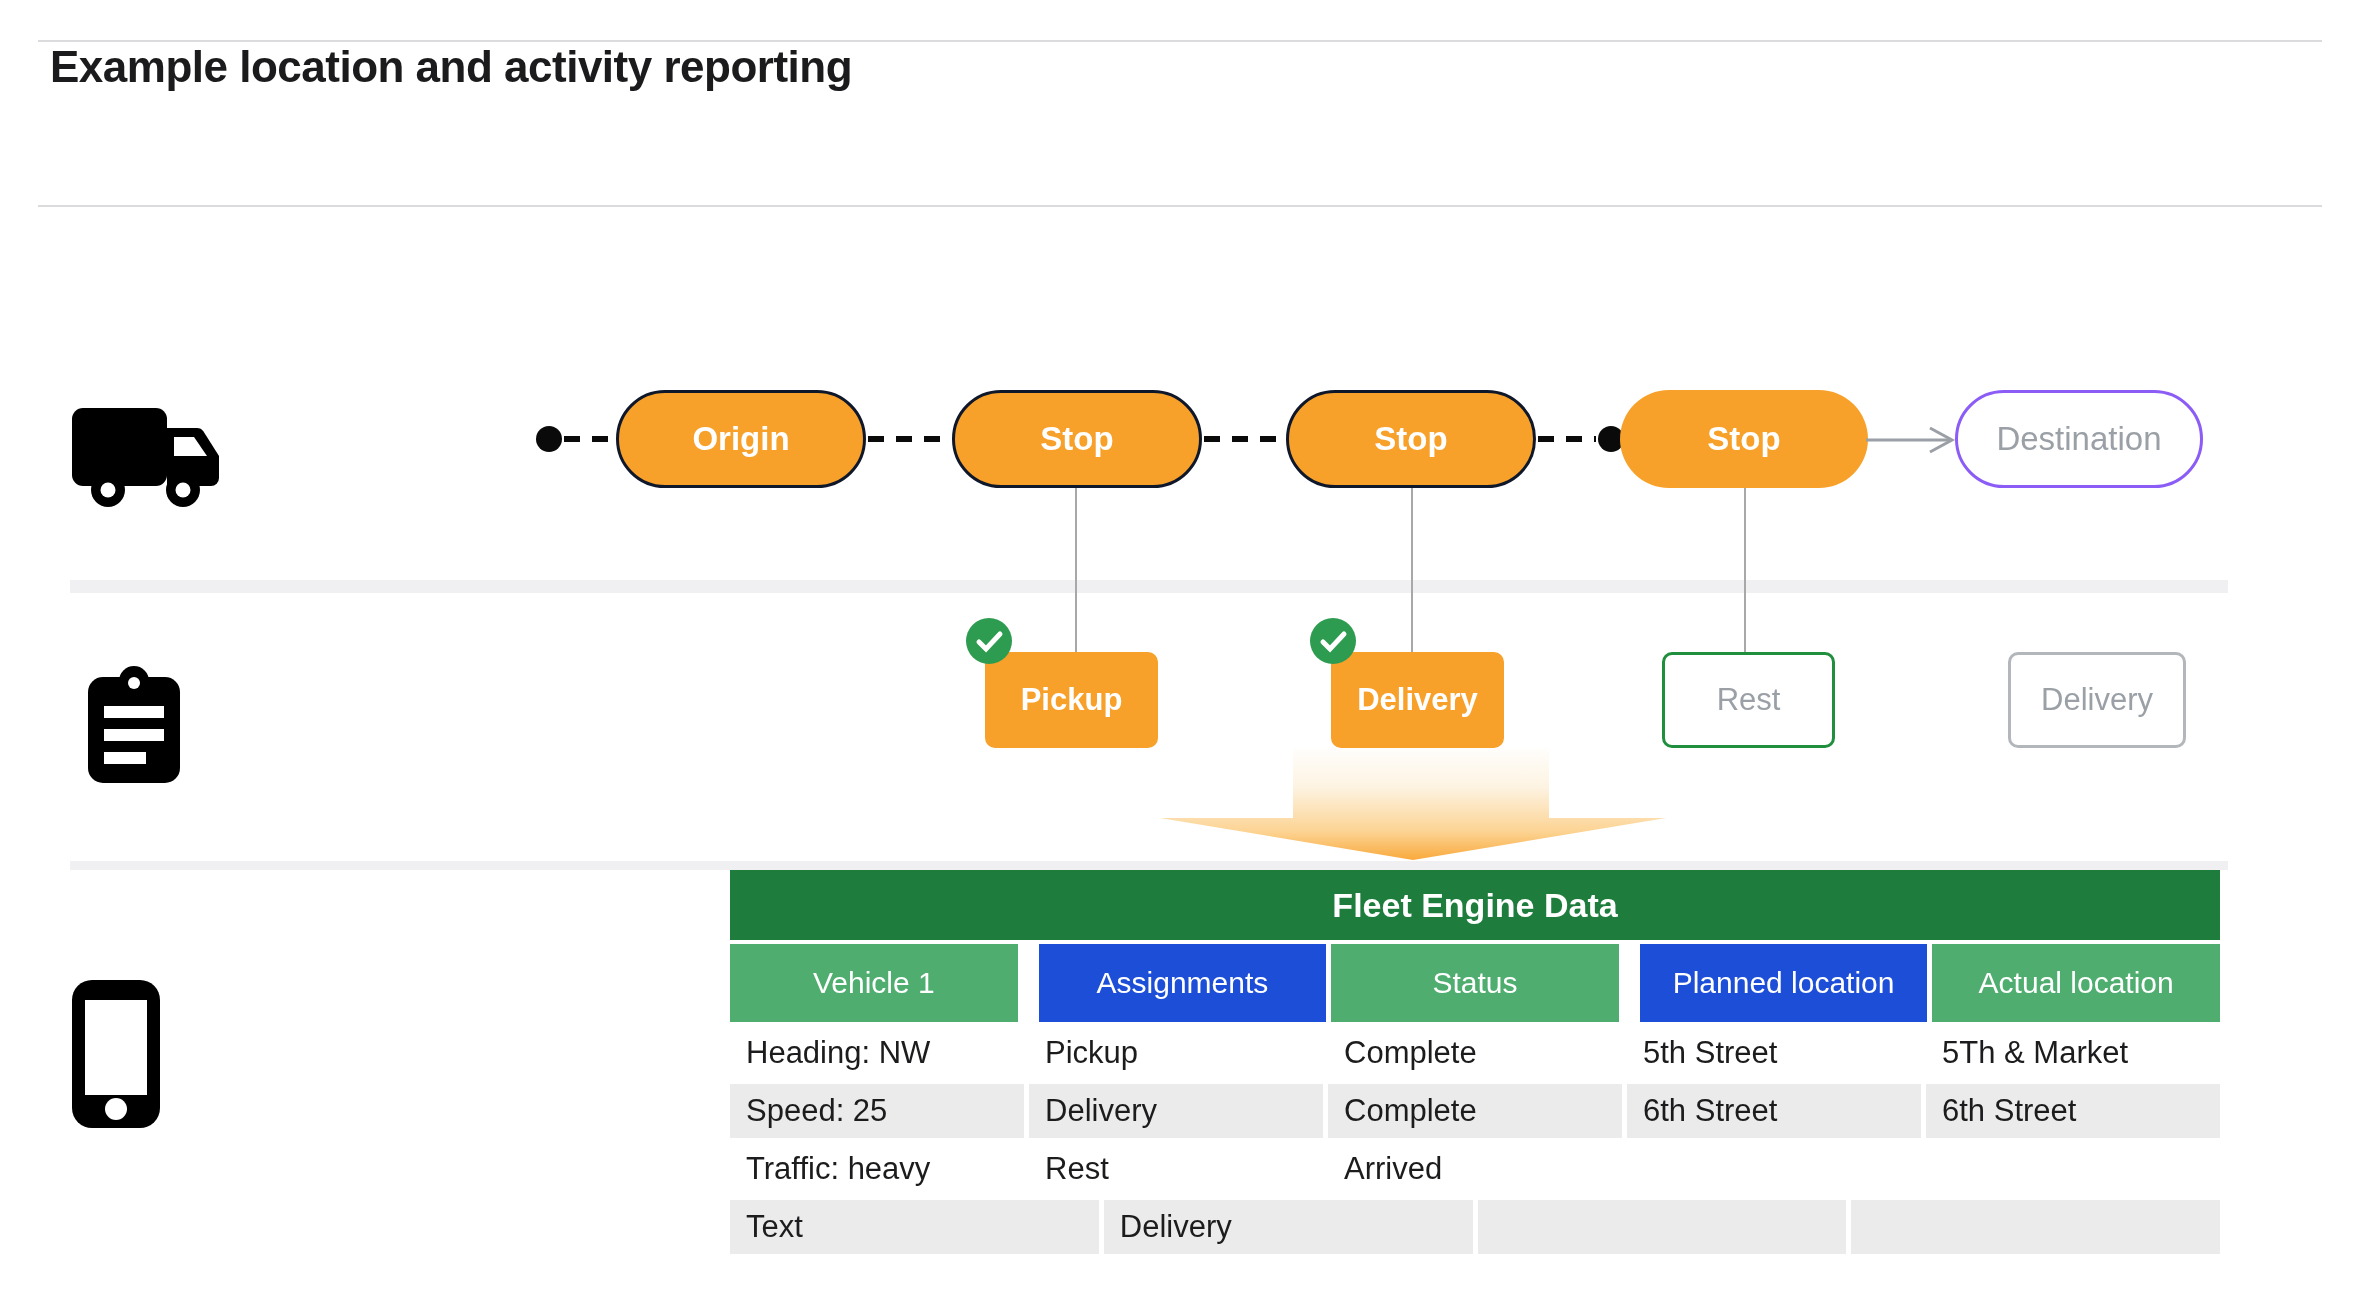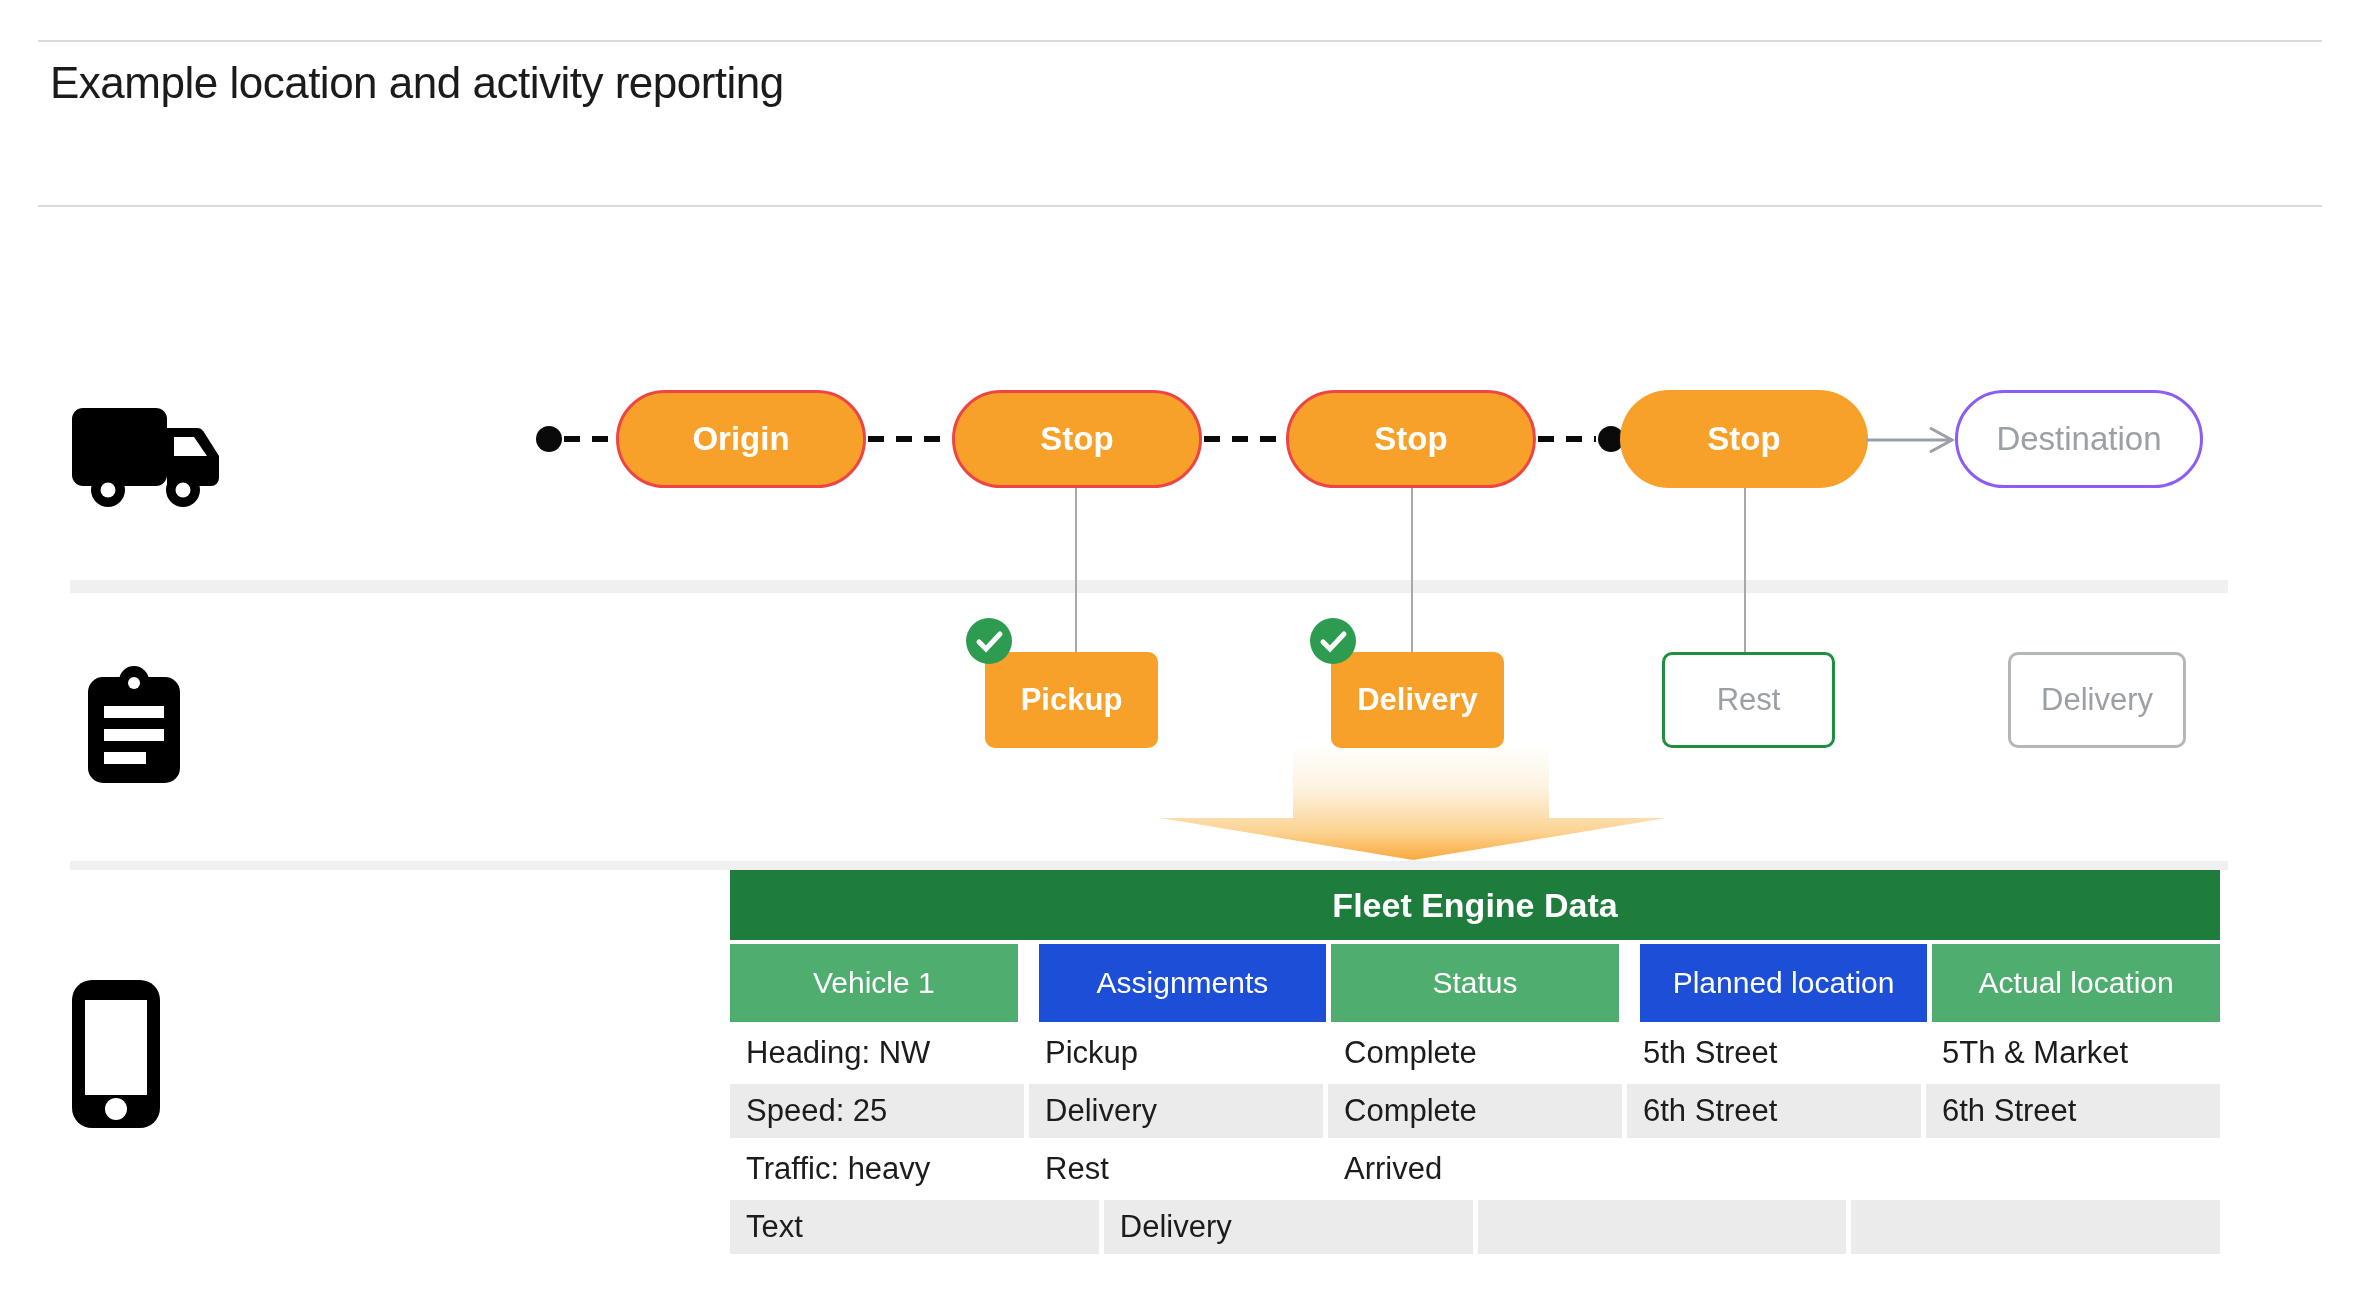"Example location and activity reporting" .page-title { font-weight: normal -> bold; top: 58px -> 42px }
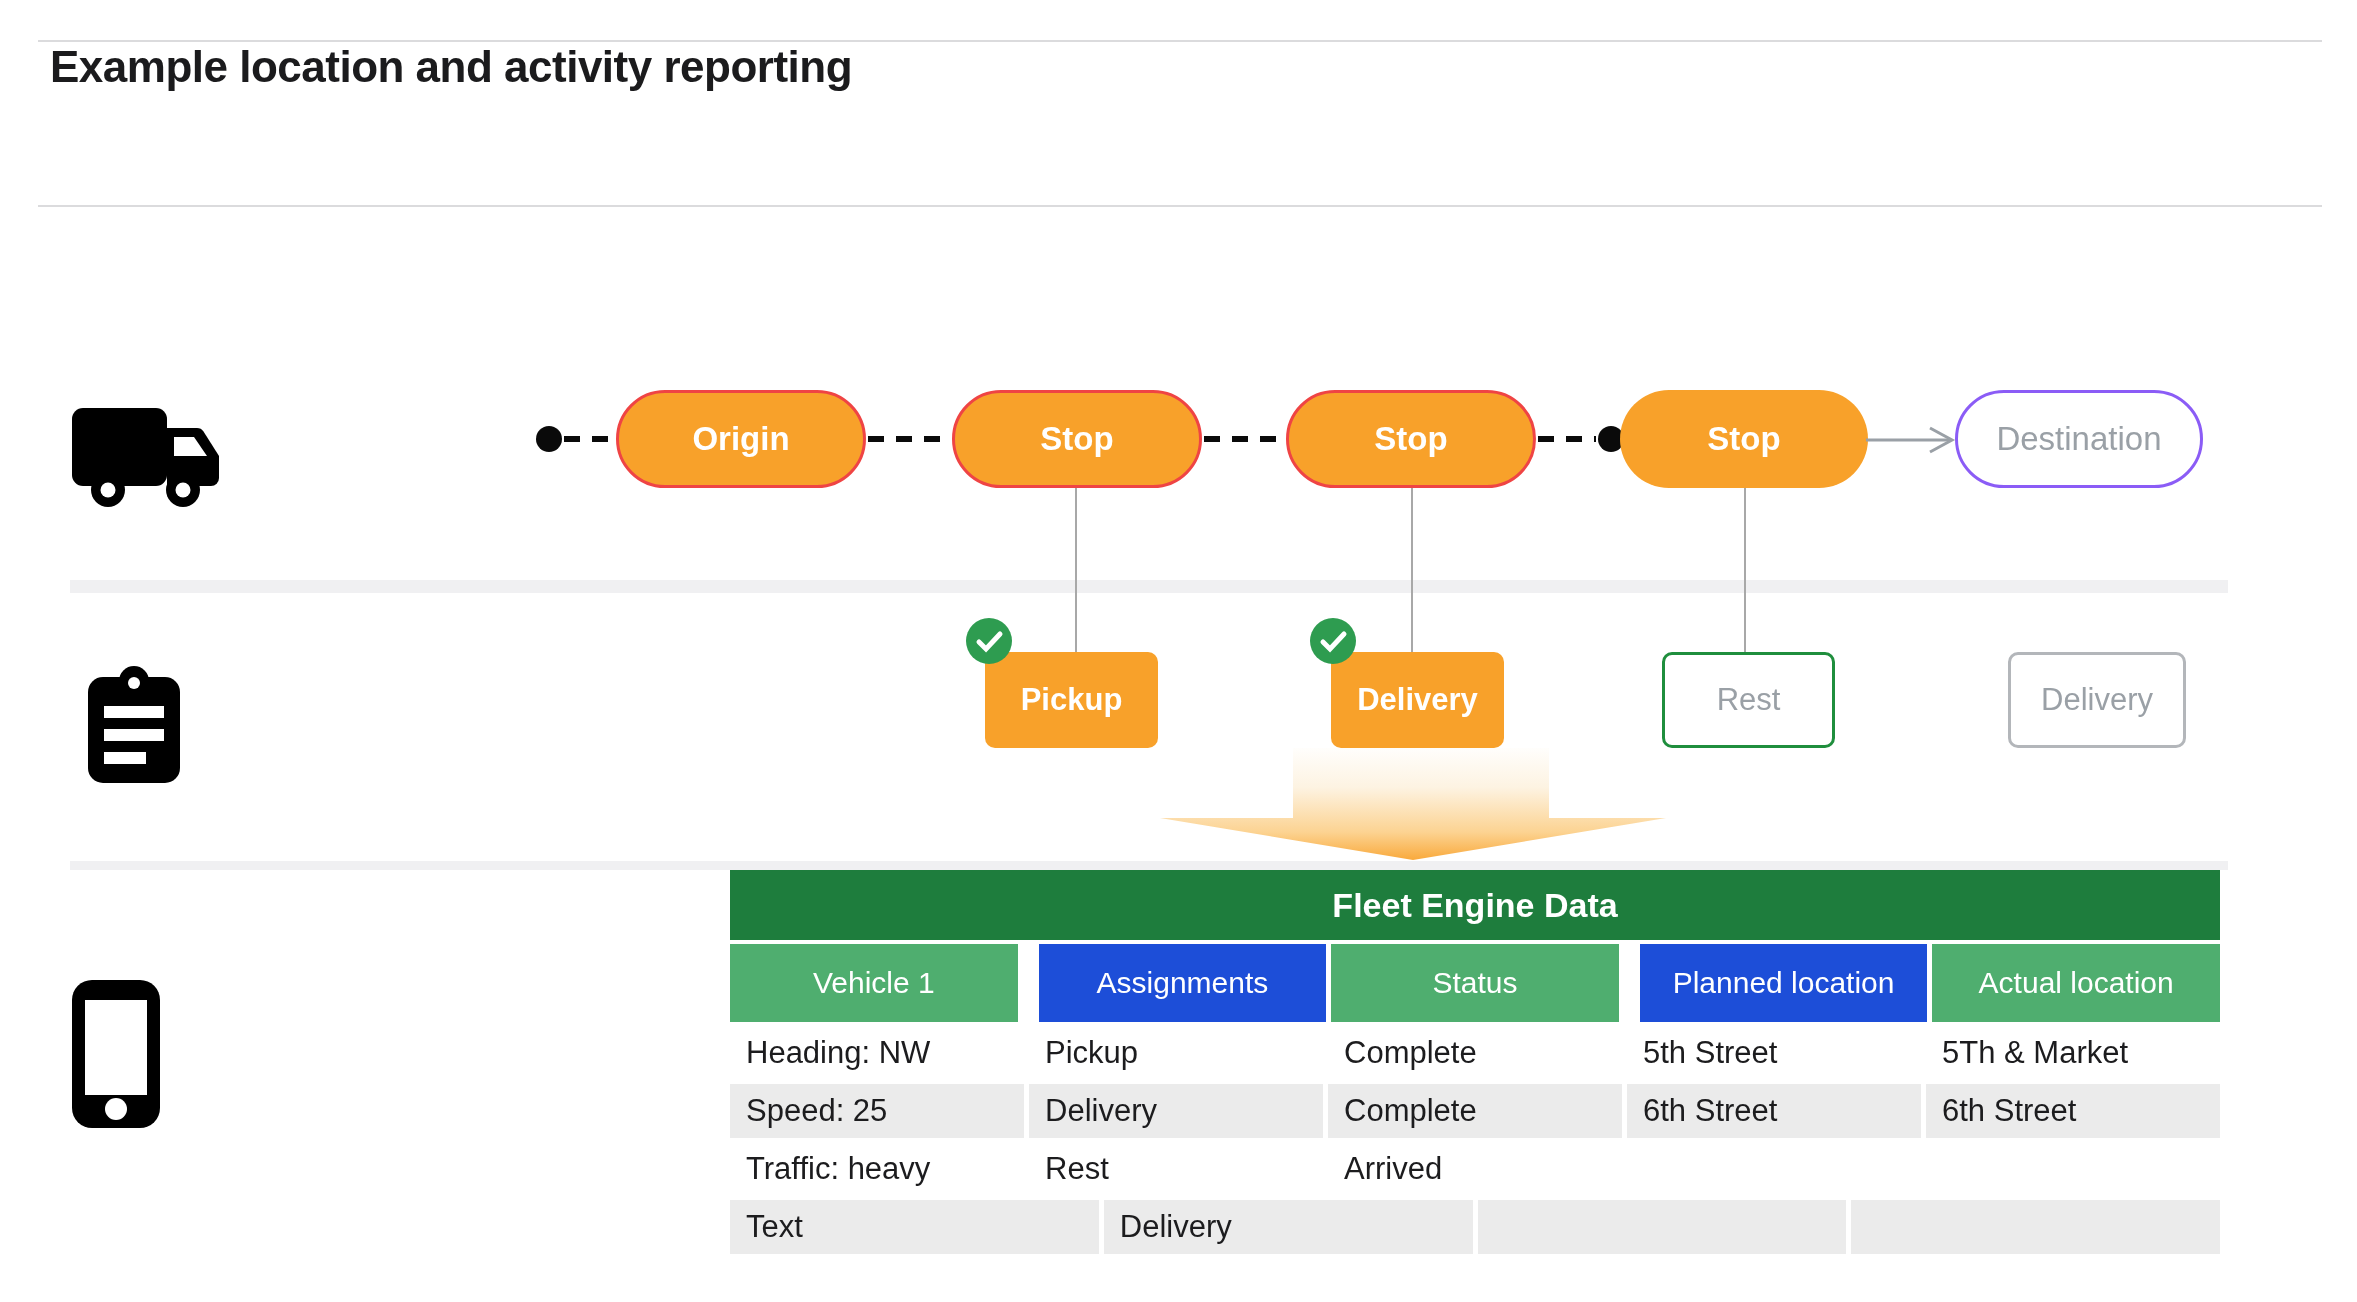"Origin" .pill.visited { border: 3px solid #ef4444 -> 3px solid #0f172a }
